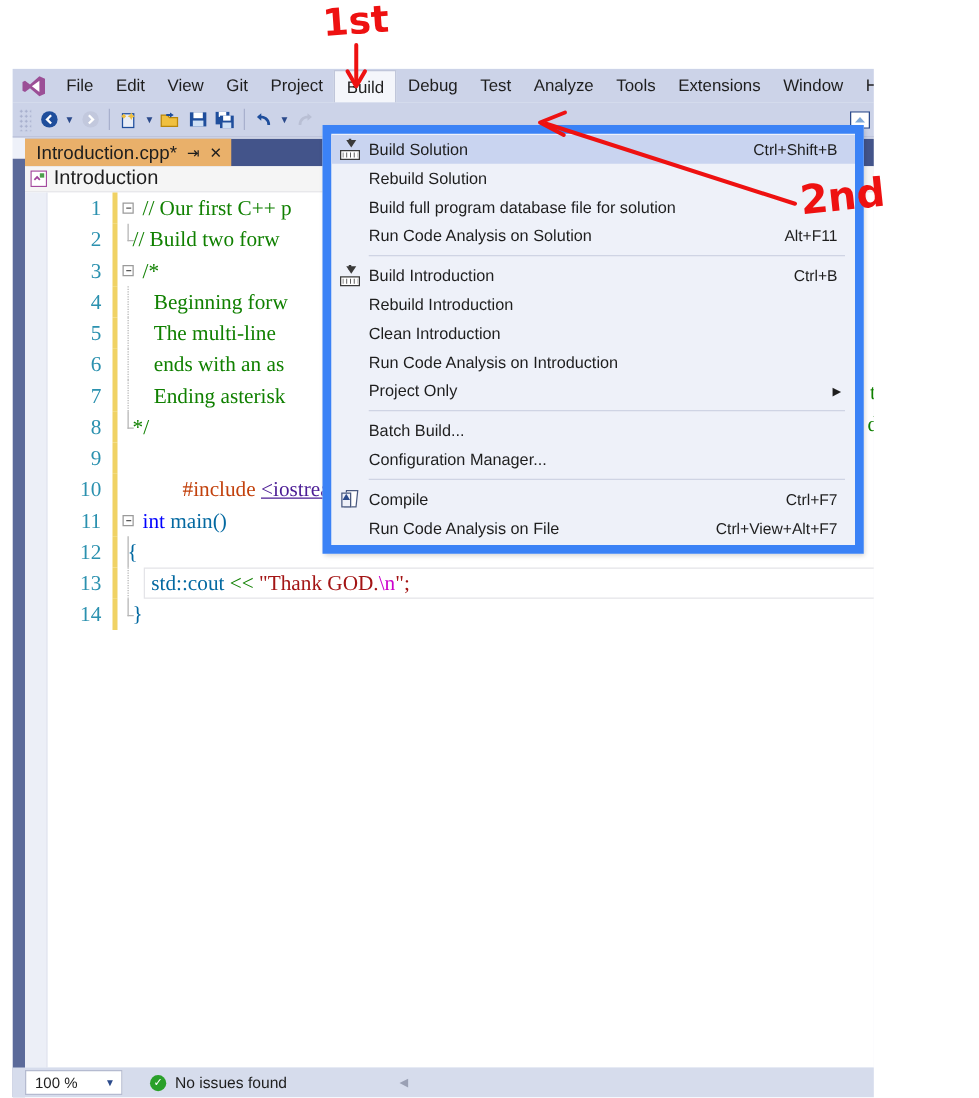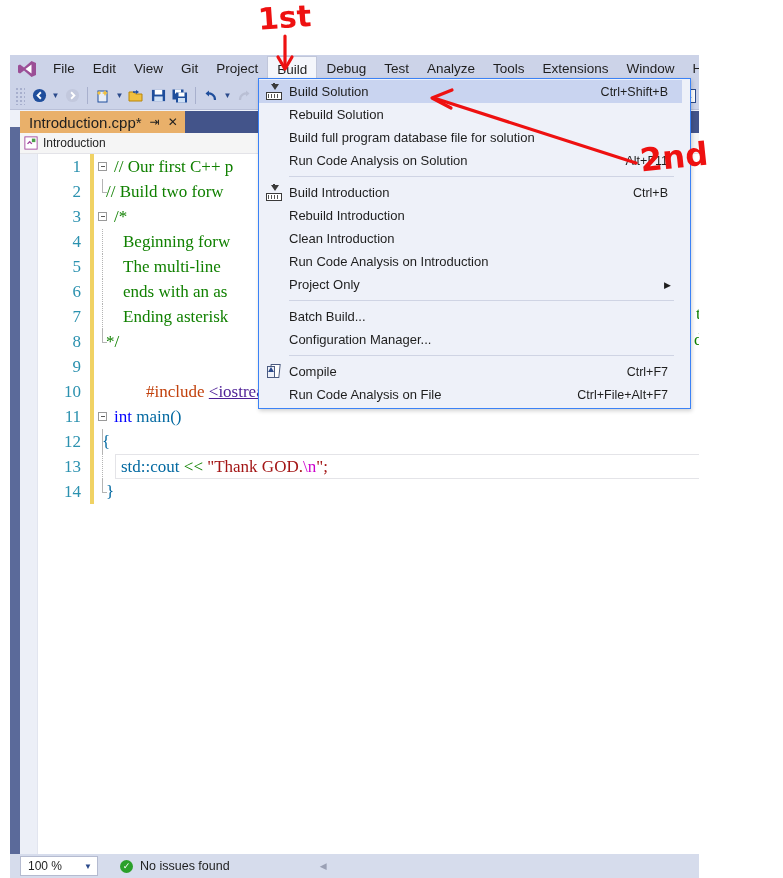"Build Solution" #build-menu { border: 1px solid #3b82f6 -> 7px solid #3b82f6; padding: 1px 8px 2px 0 -> 1px 0 2px 0; top: 23px -> 45px }
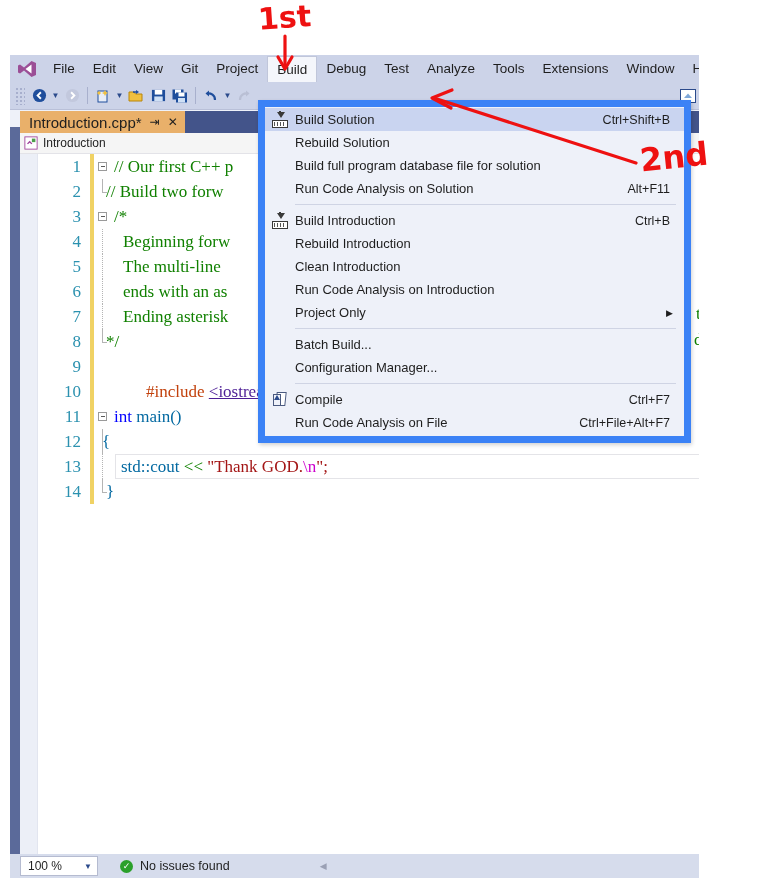"Introduction" #navbar-label { font-size: 12px -> 16px }
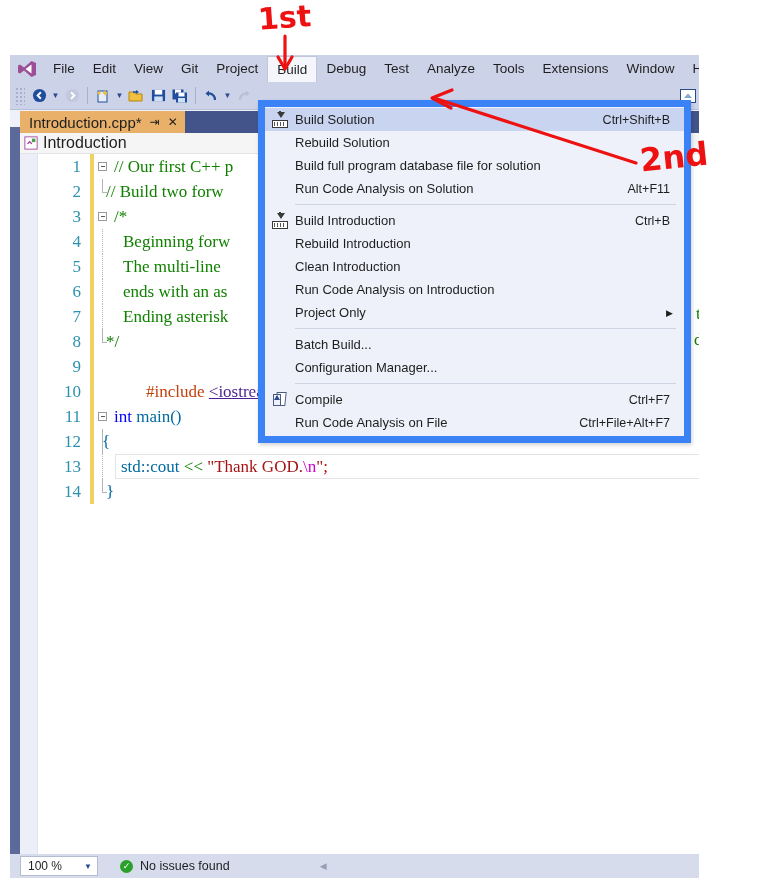"Ctrl+File+Alt+F7" span.mkey { text: Ctrl+File+Alt+F7 -> Ctrl+View+Alt+F7 }
